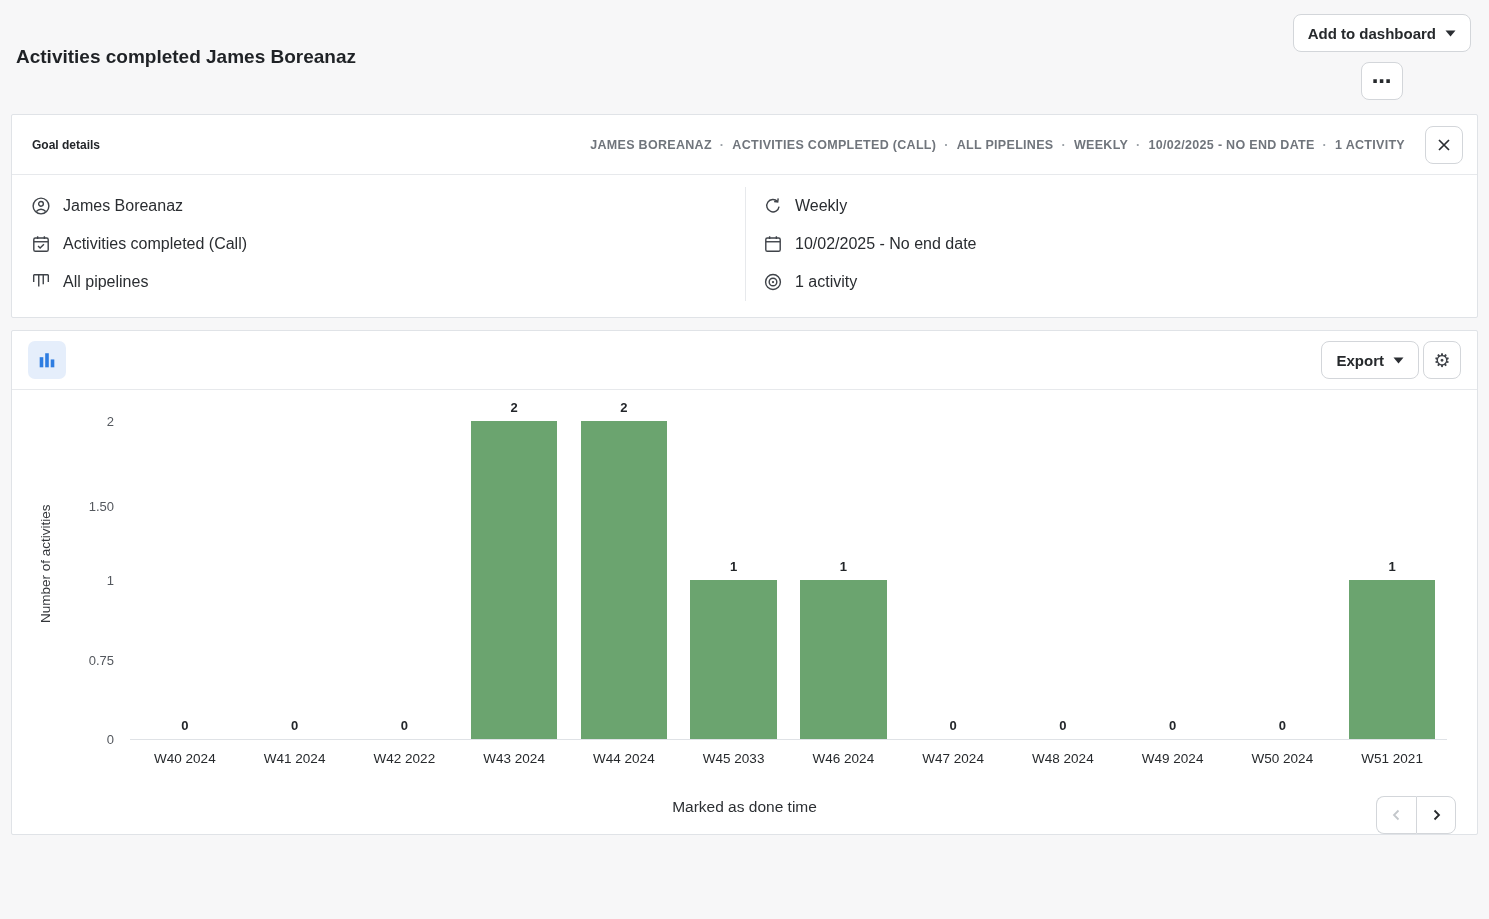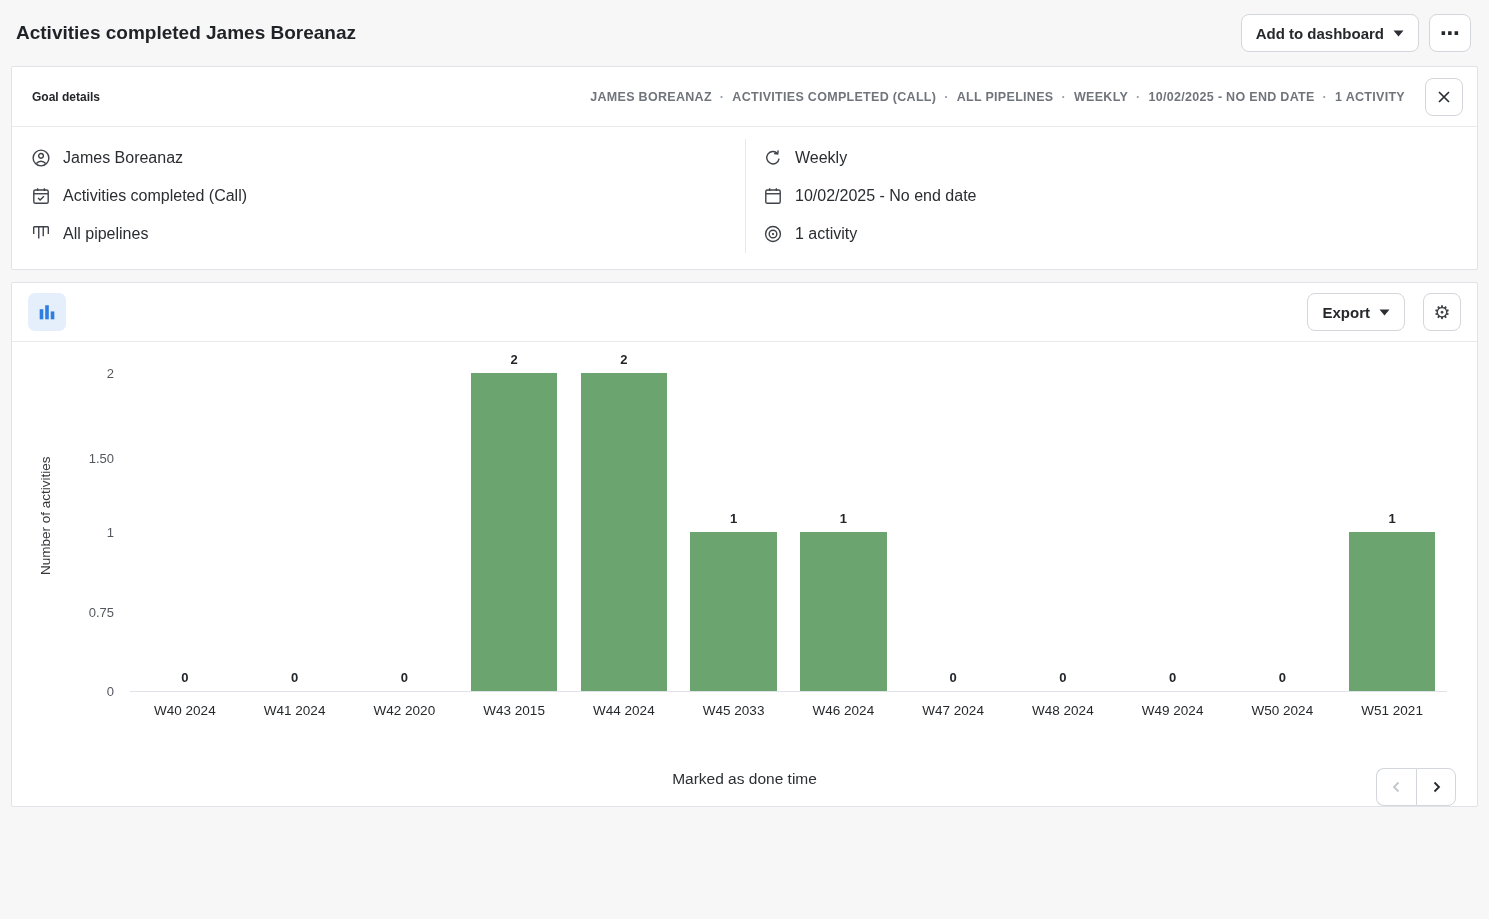"Add to dashboard" .topbar-actions { flex-direction: none -> column }
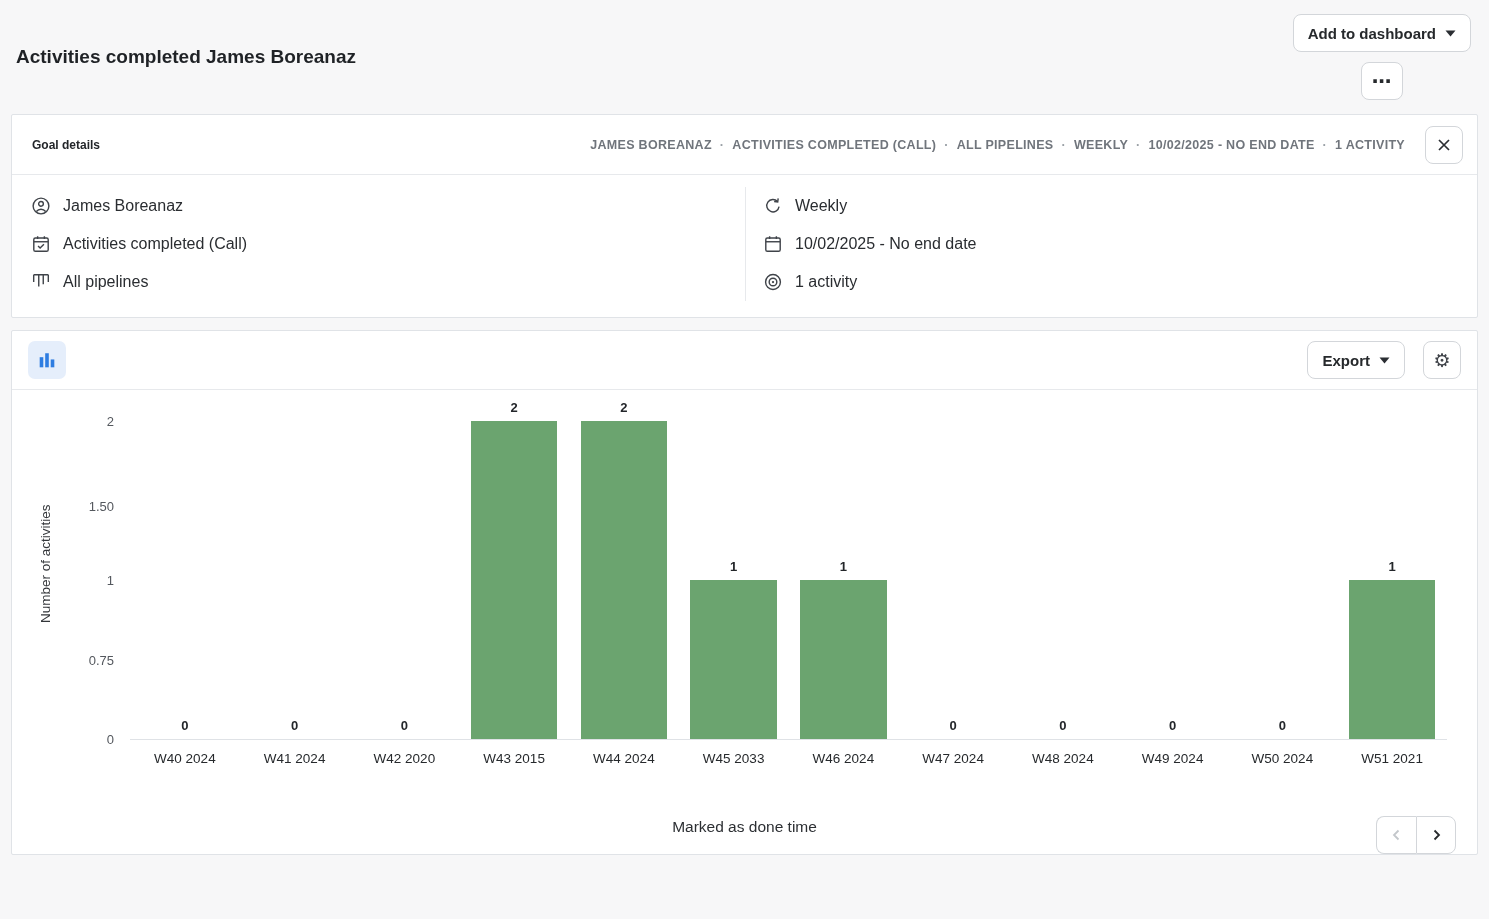"Export" .toolbar-right { gap: 18px -> 4px }
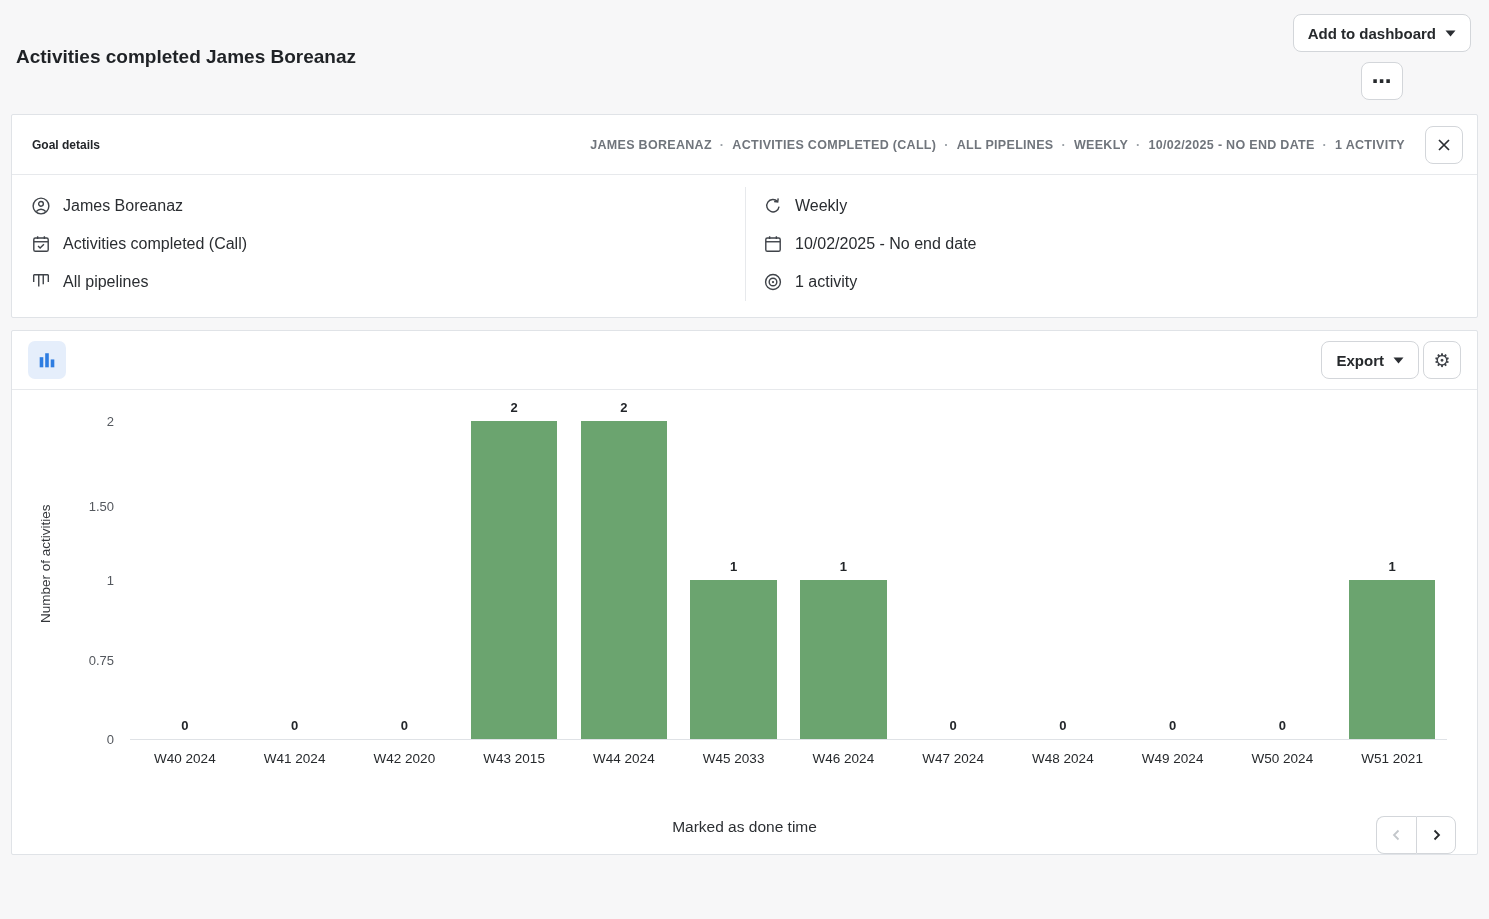"W42 2020" div.cat { text: 2020 -> 2022 }
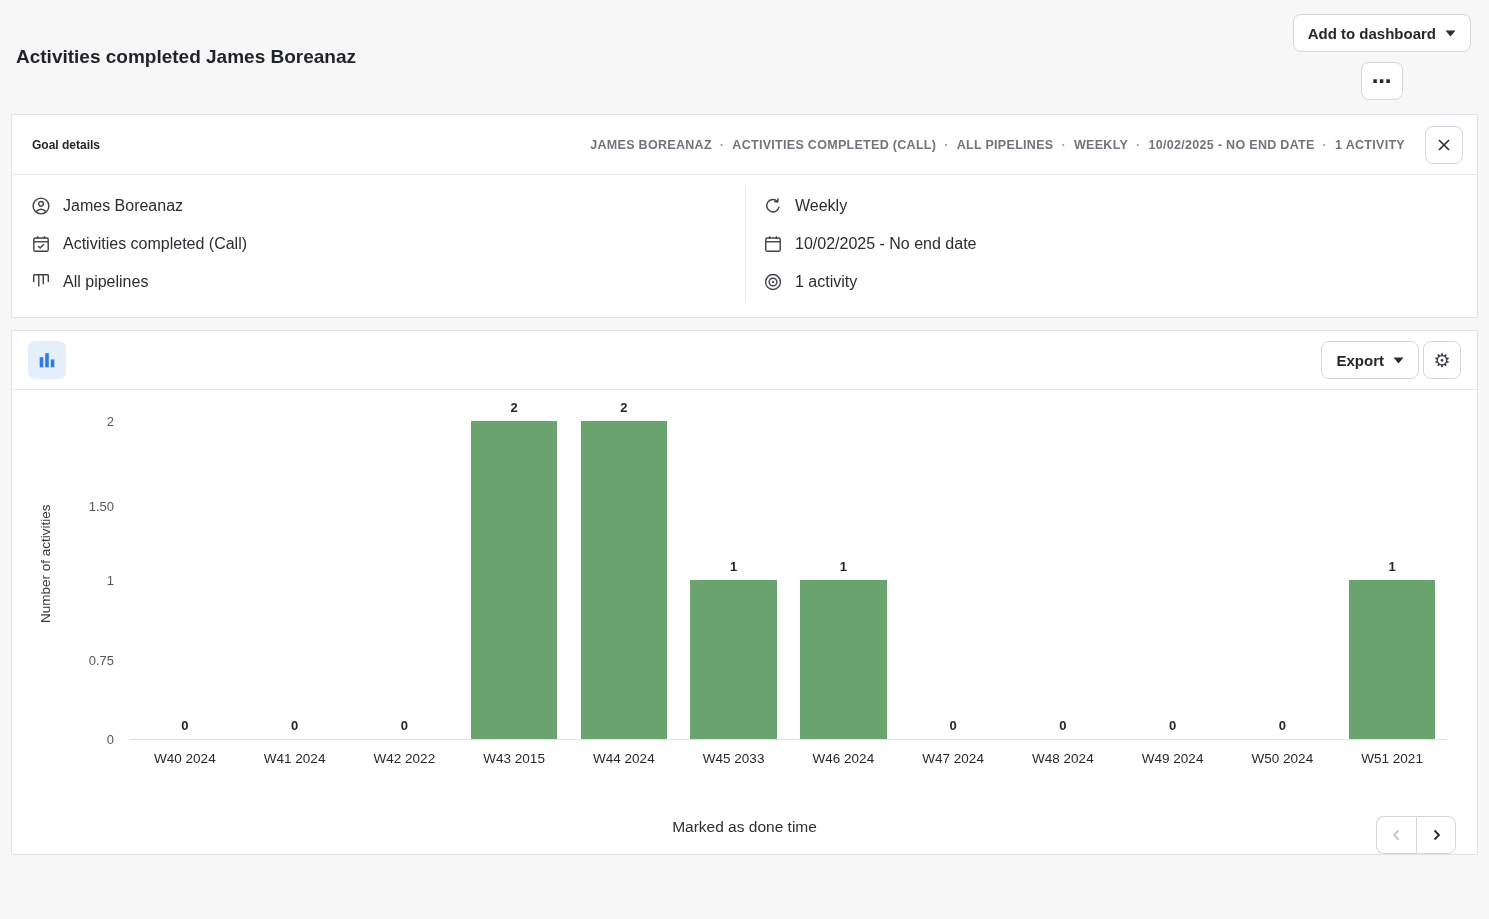"W43 2015" div.cat { text: 2015 -> 2024 }
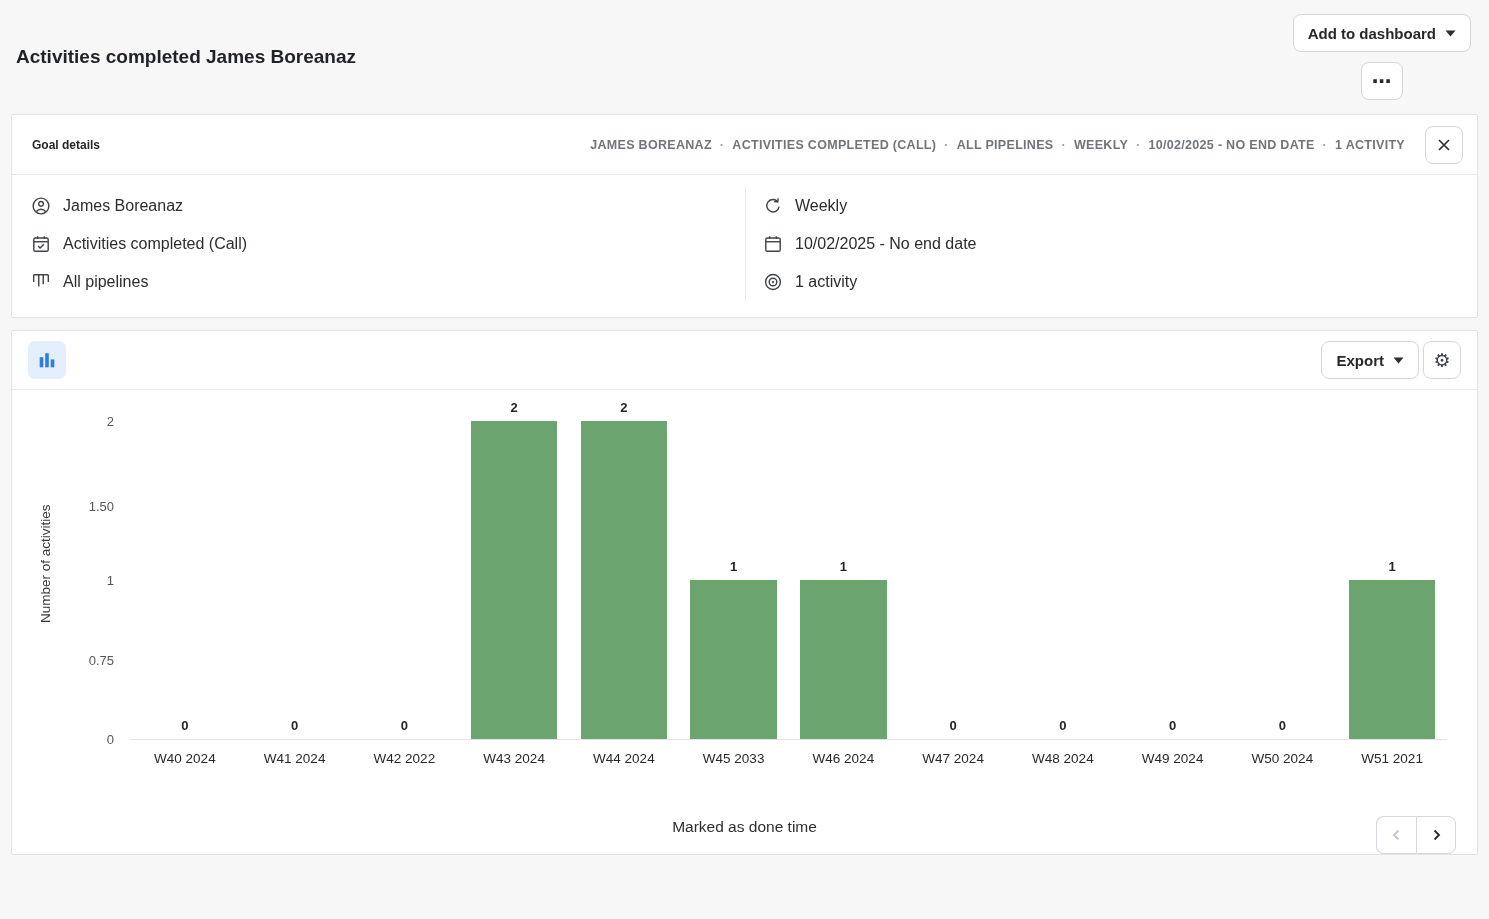"Marked as done time" .chart-footer { margin-top: 52px -> 32px }
